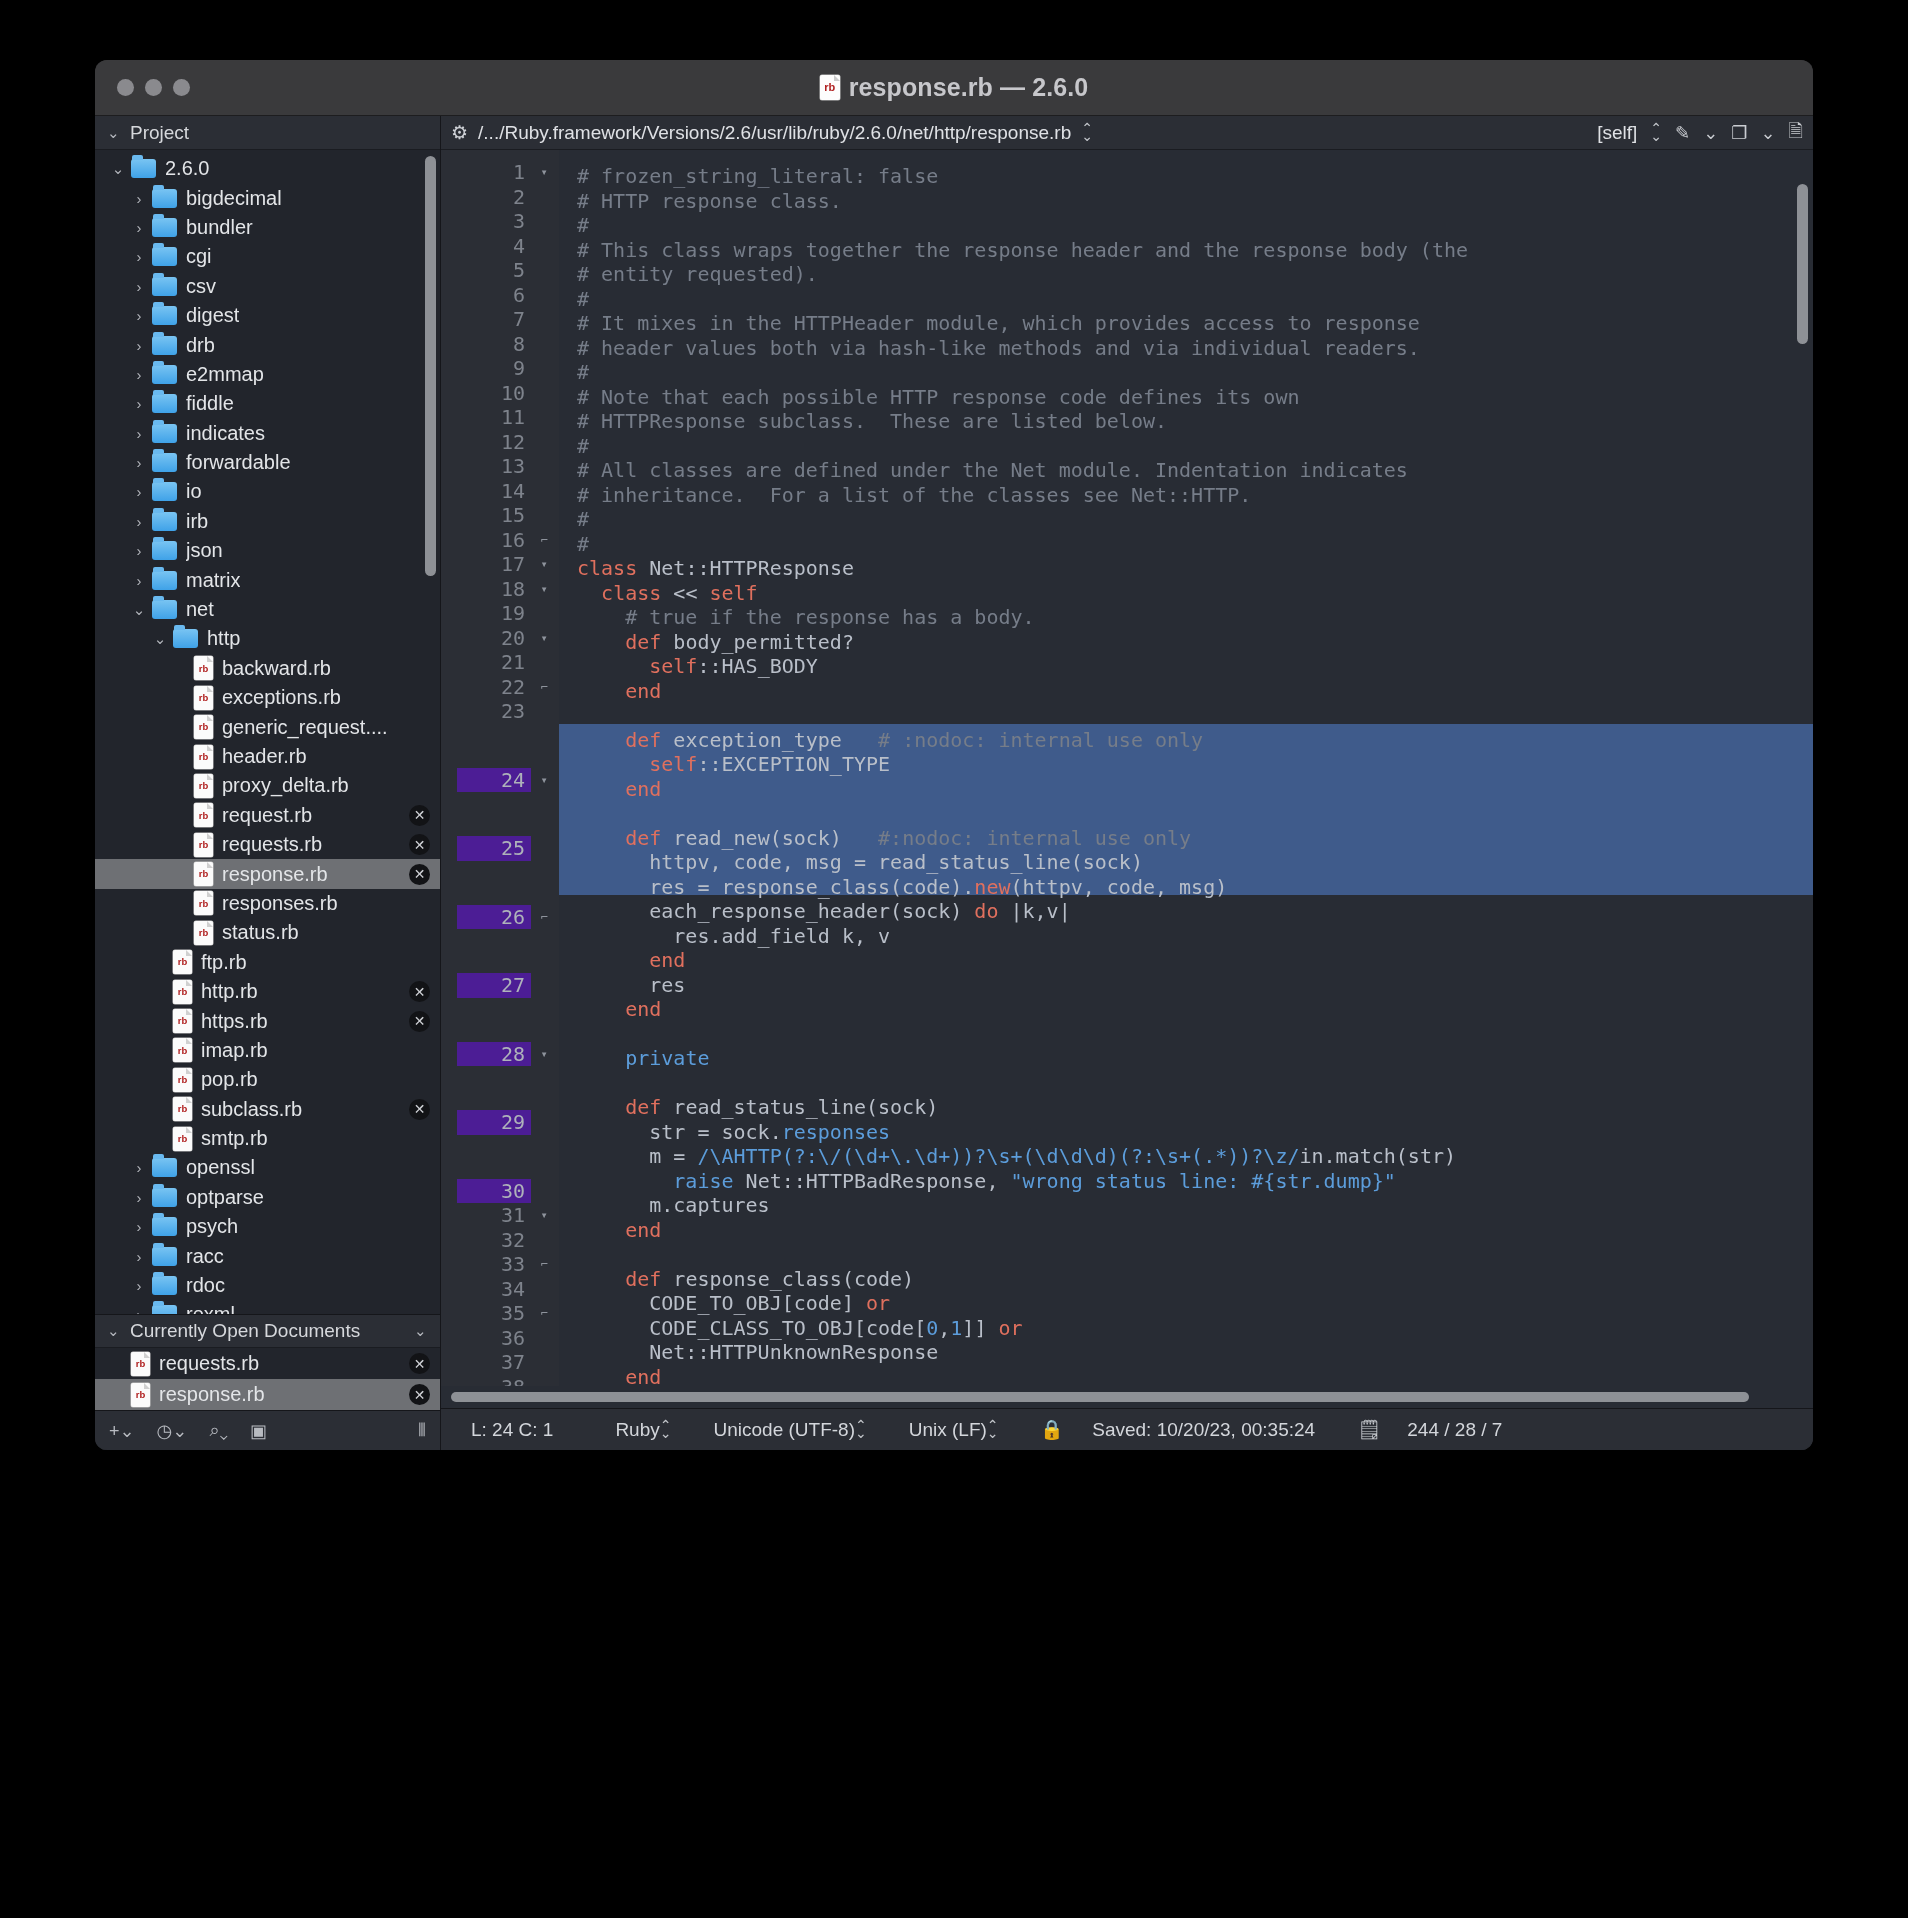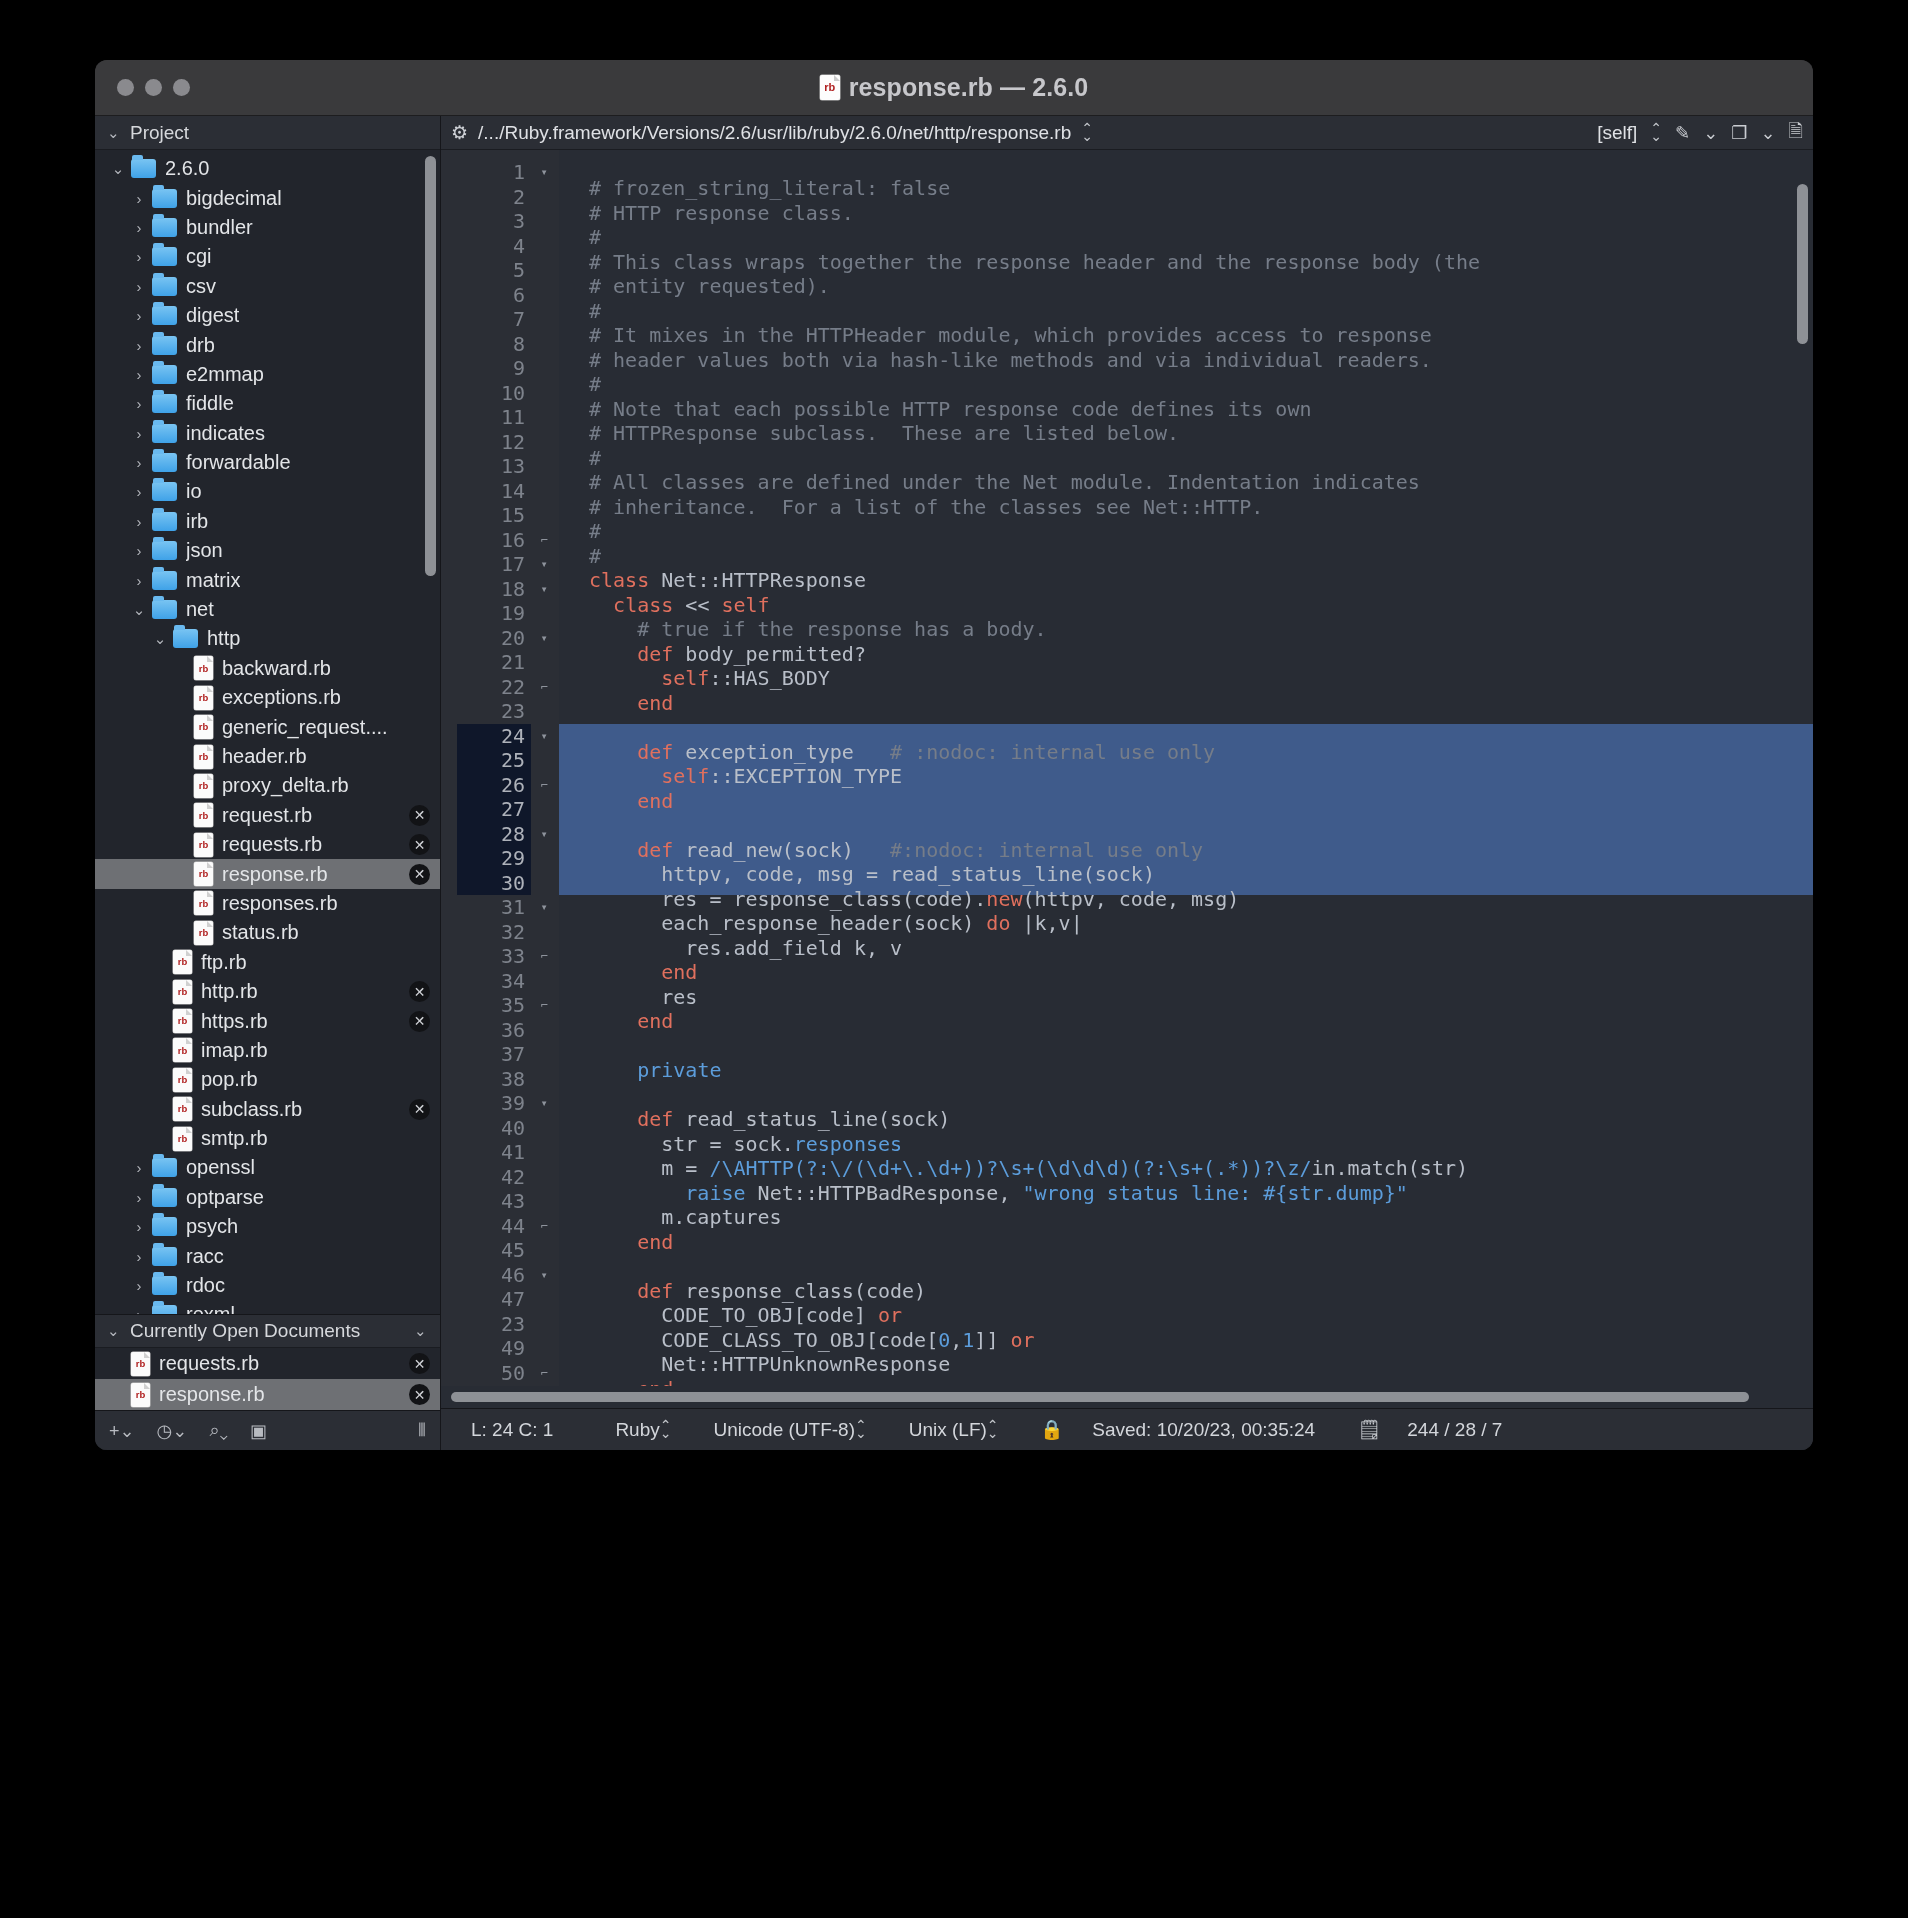"# frozen_string_literal: false # HTTP" pre.code { margin: 16px -> 4px }
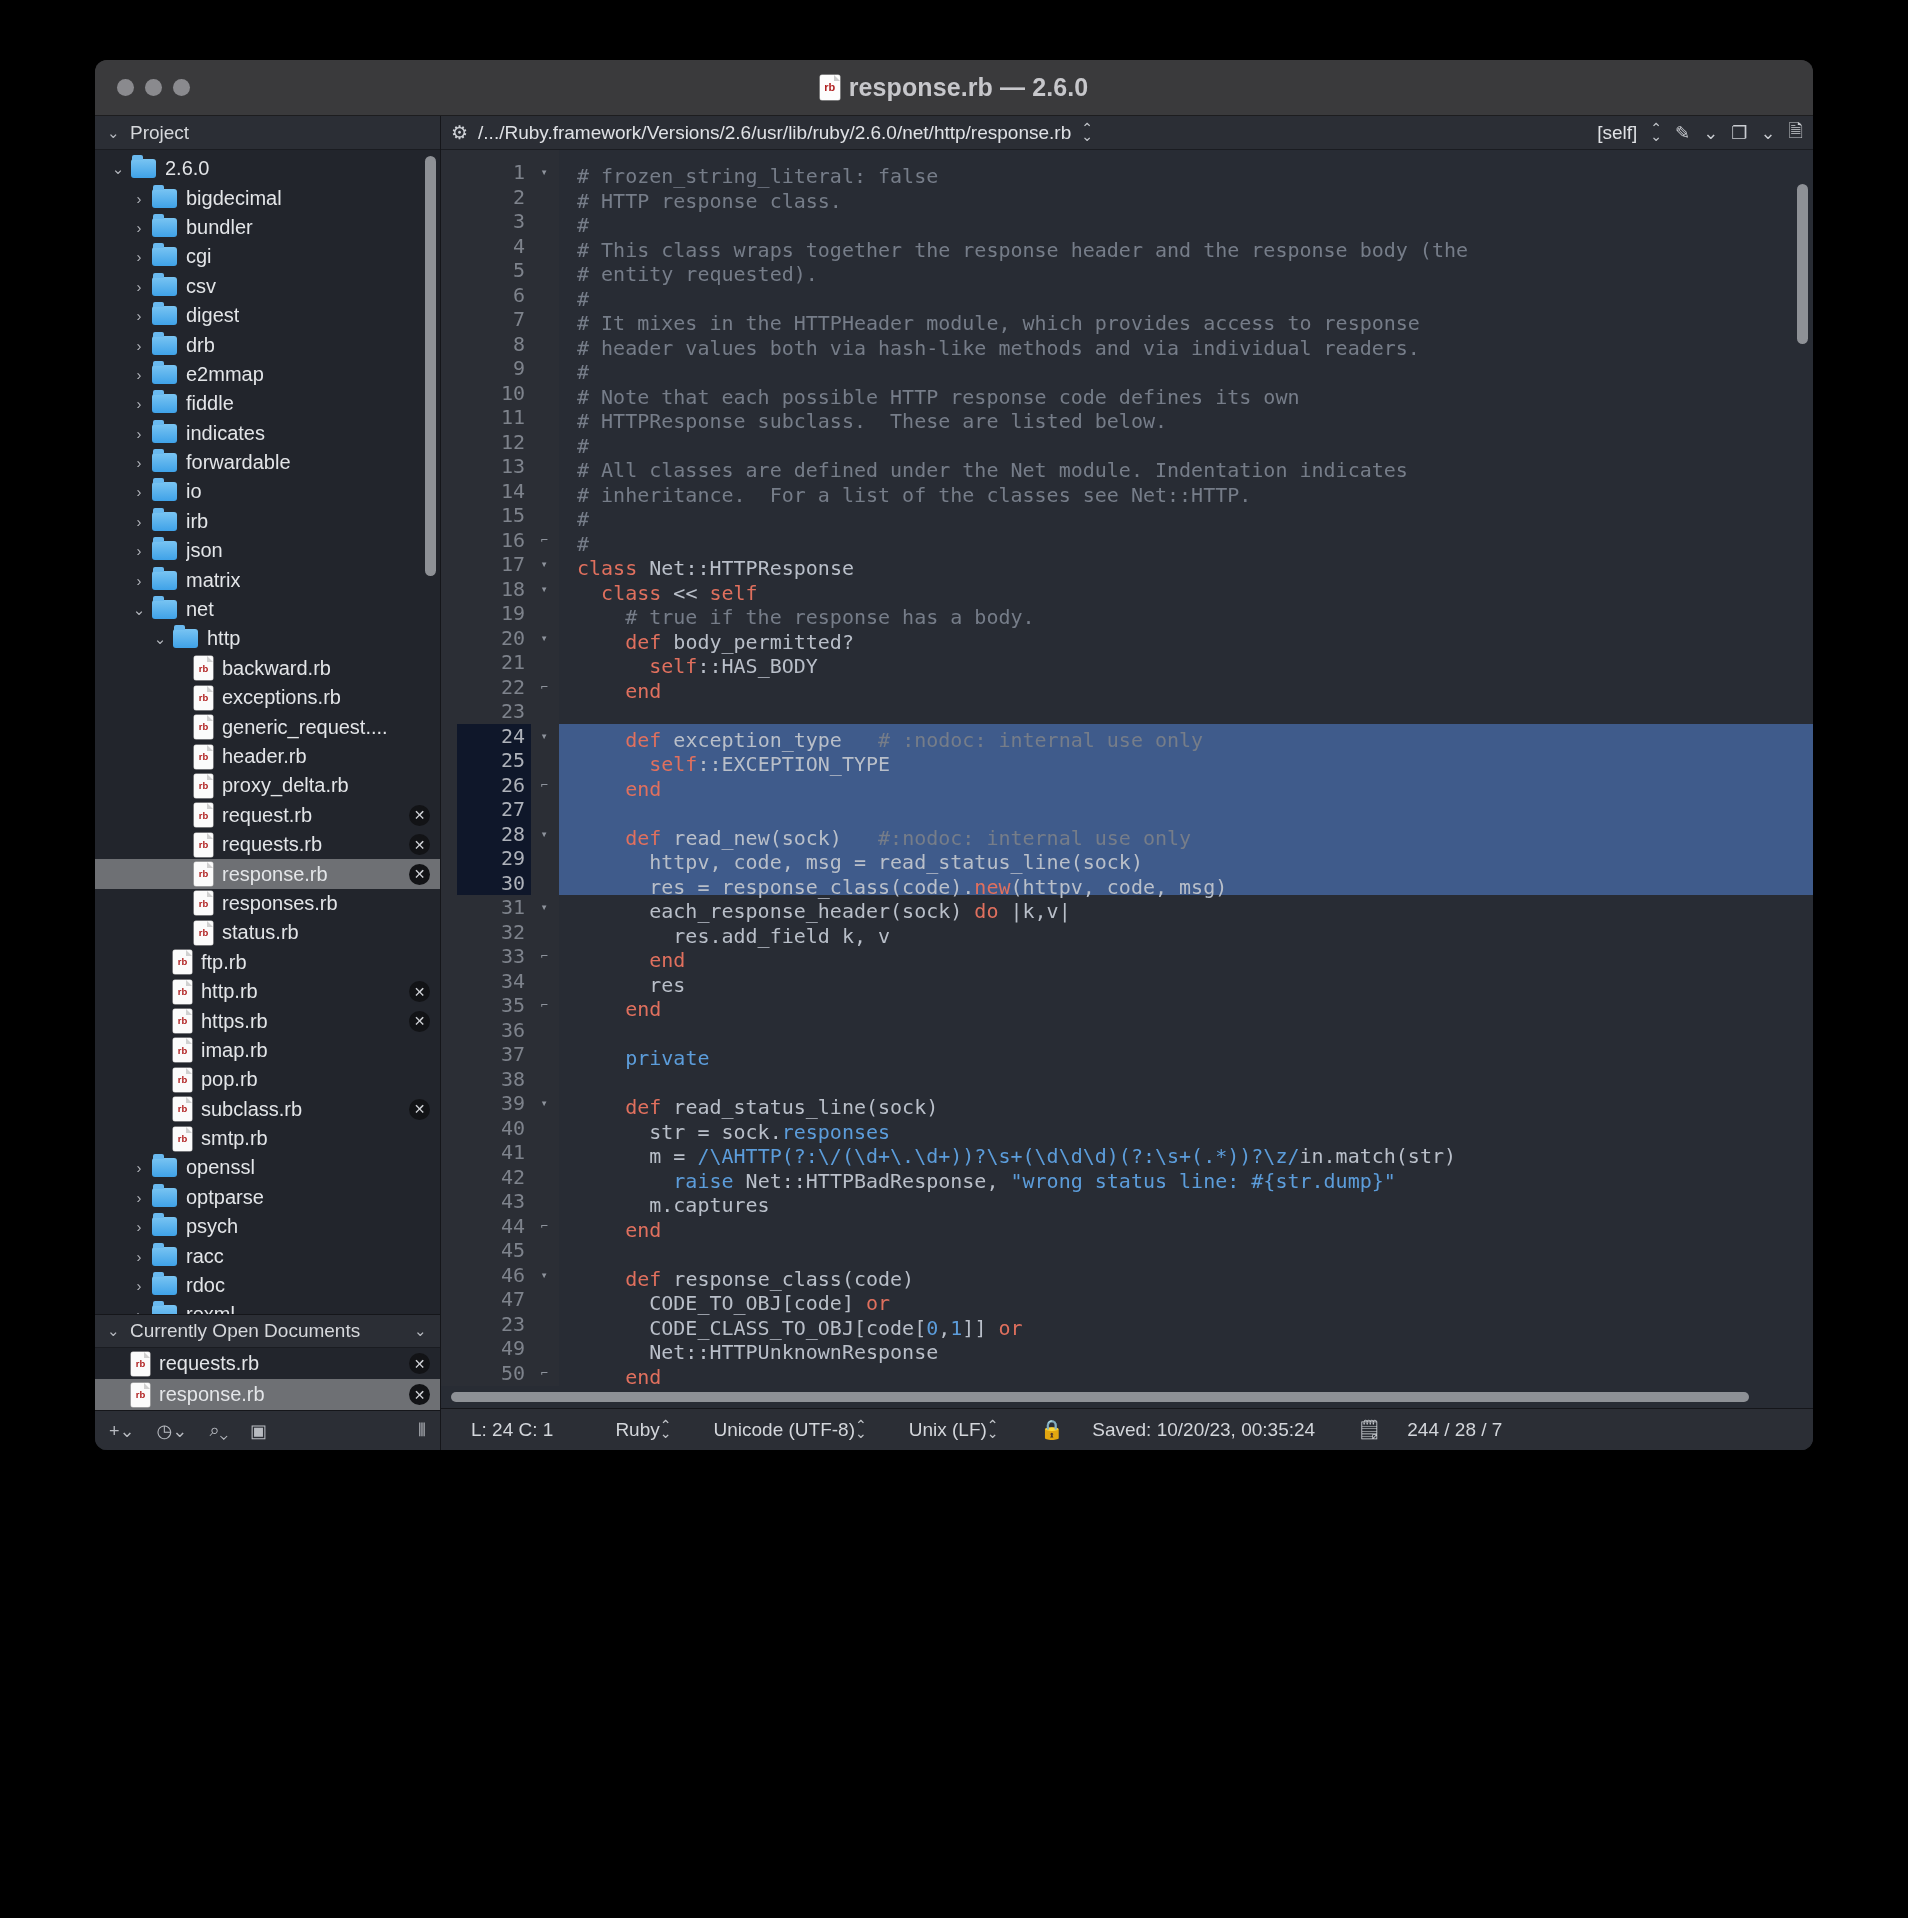"24" .gln.hl { background: #0f172a -> #4c1d95; margin-top: none -> 44px }
